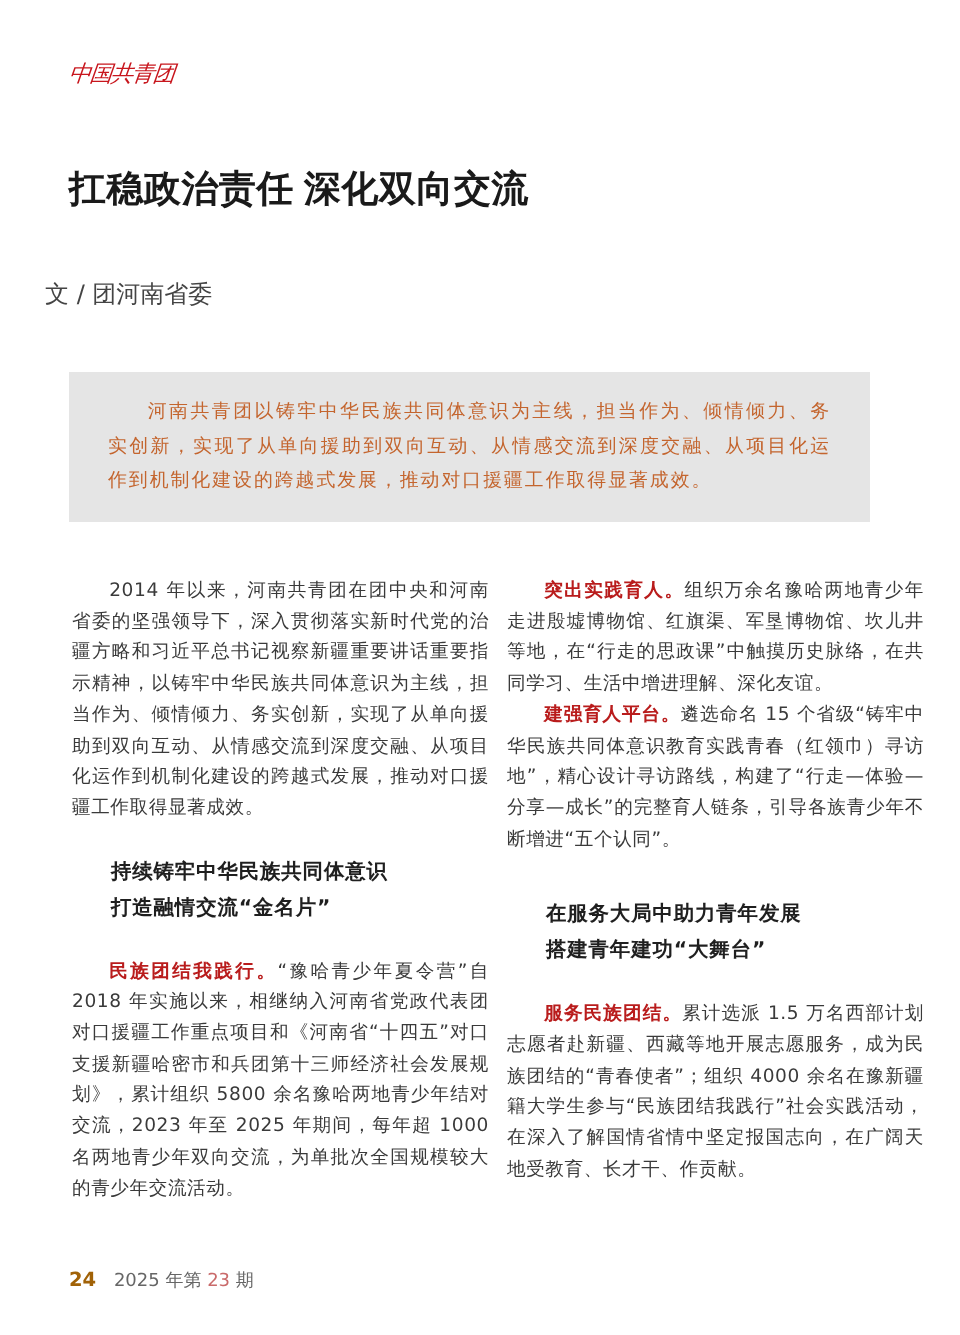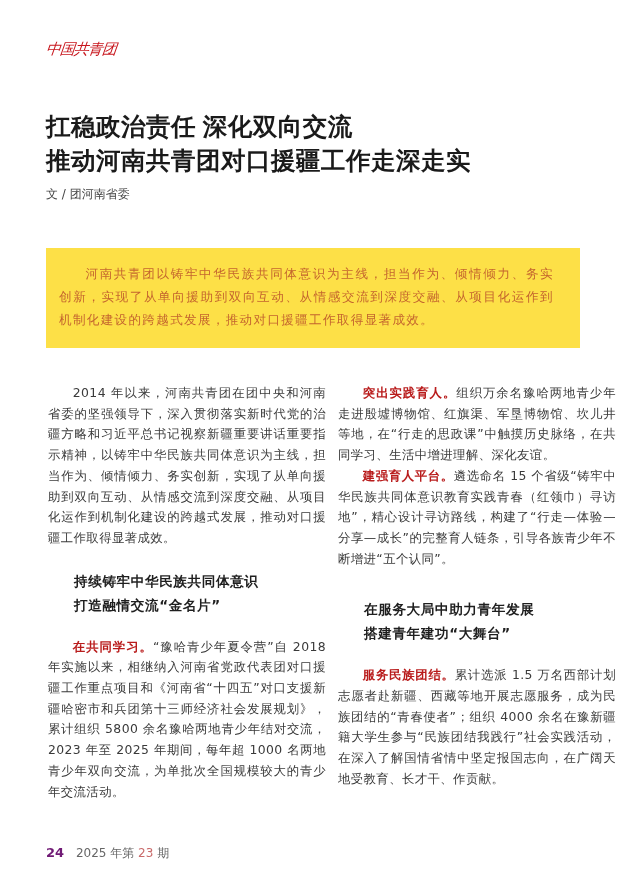"推动河南共青团对口援疆工作走深走实" span.line { html: <span>推动河南共青团对口援疆工作走深走实</span> -> none }
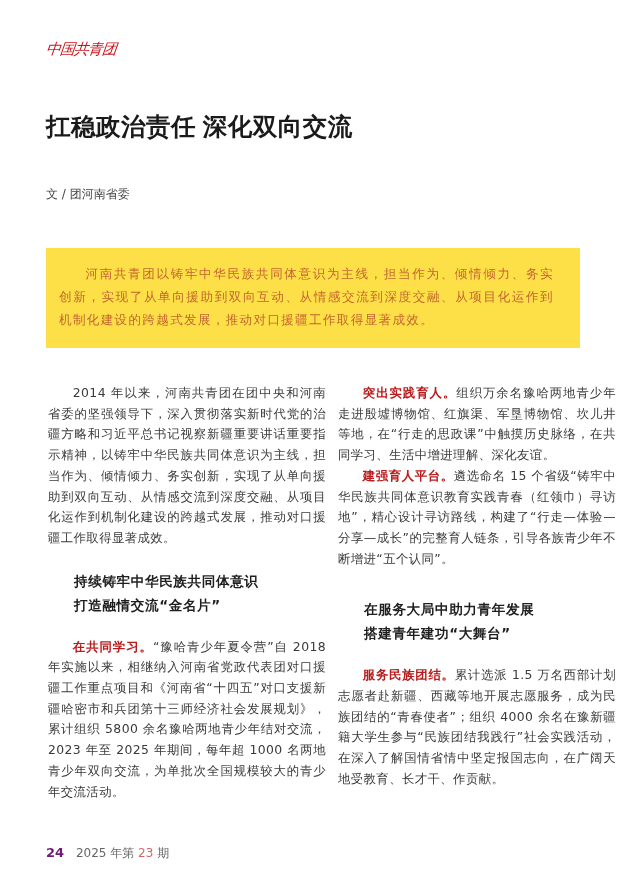"文 / 团河南省委" .byline { font-size: 12px -> 16px; left: 46px -> 30px }
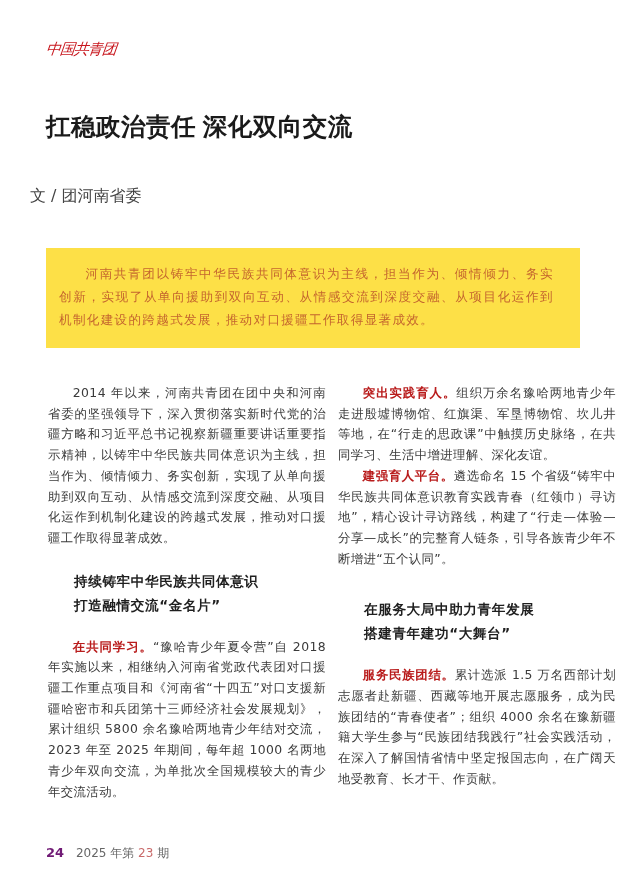"河南共青团以铸牢中华民族共同体意识为主线，担当作为、倾情倾力、务实创新，实现了从" .abstract { background: #fde047 -> #e5e5e5; padding: 14px 26px 0 13px -> 14px 26px 0 26px }
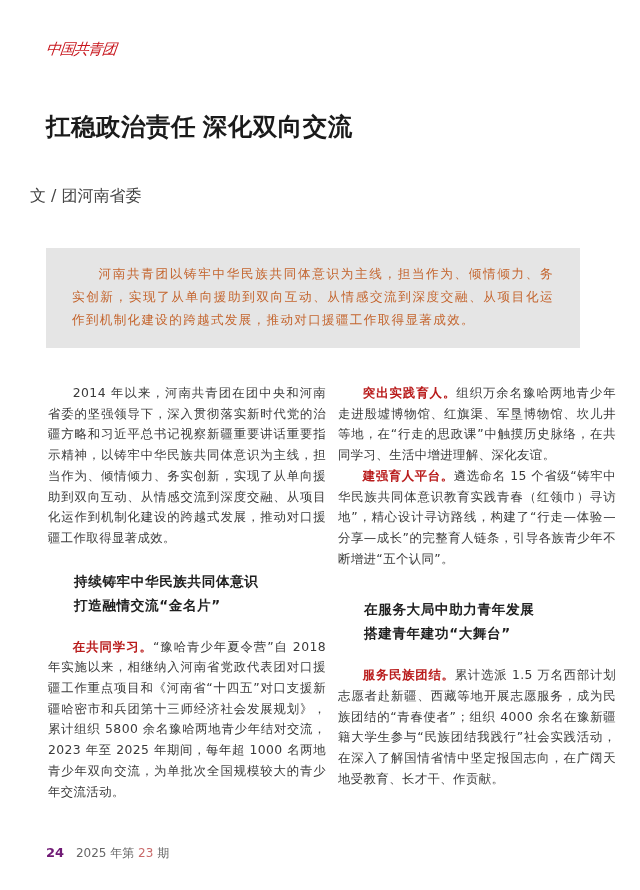"在共同学习。" b { text: 在共同学习 -> 民族团结我践行 }
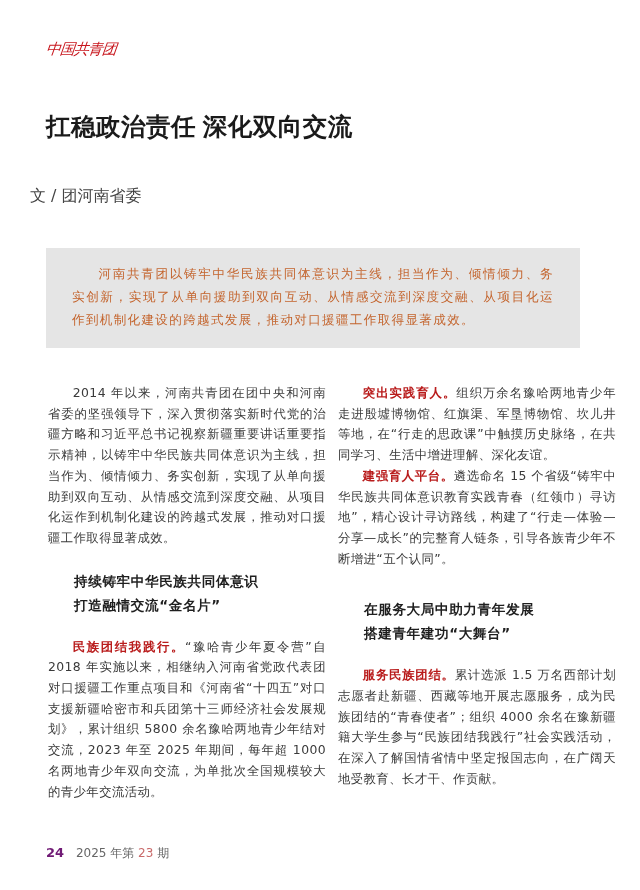"24" .footer .page-num { color: #701a75 -> #a16207 }
